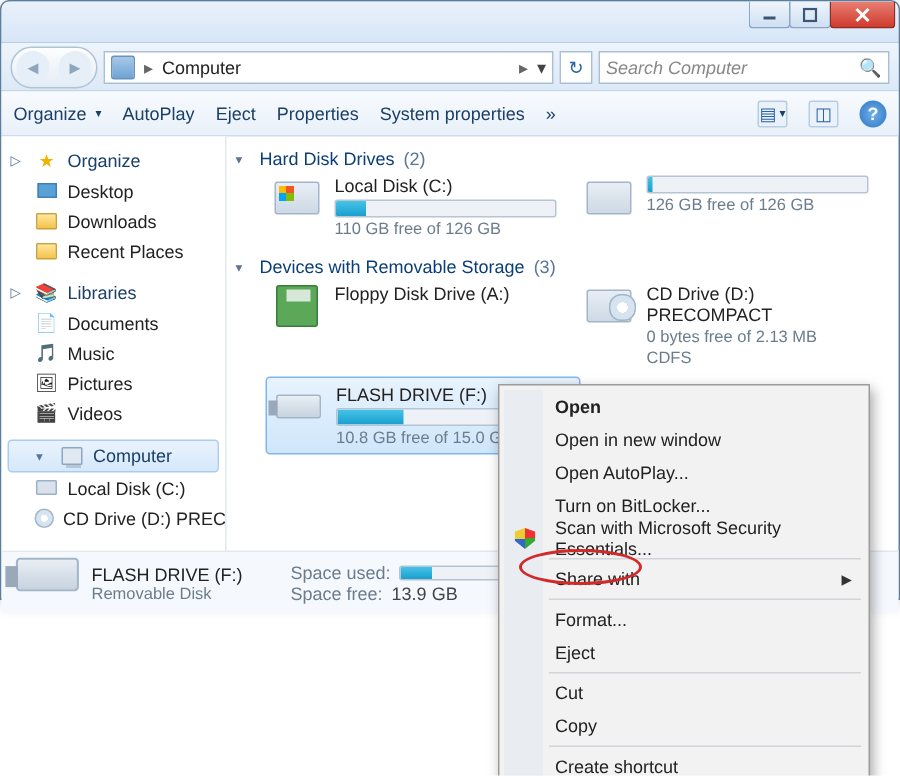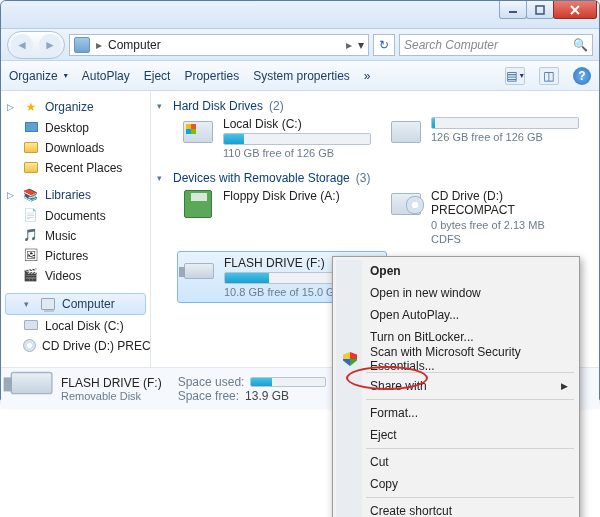"Space used:" .details-col2 { margin-left: 6px -> 22px }
